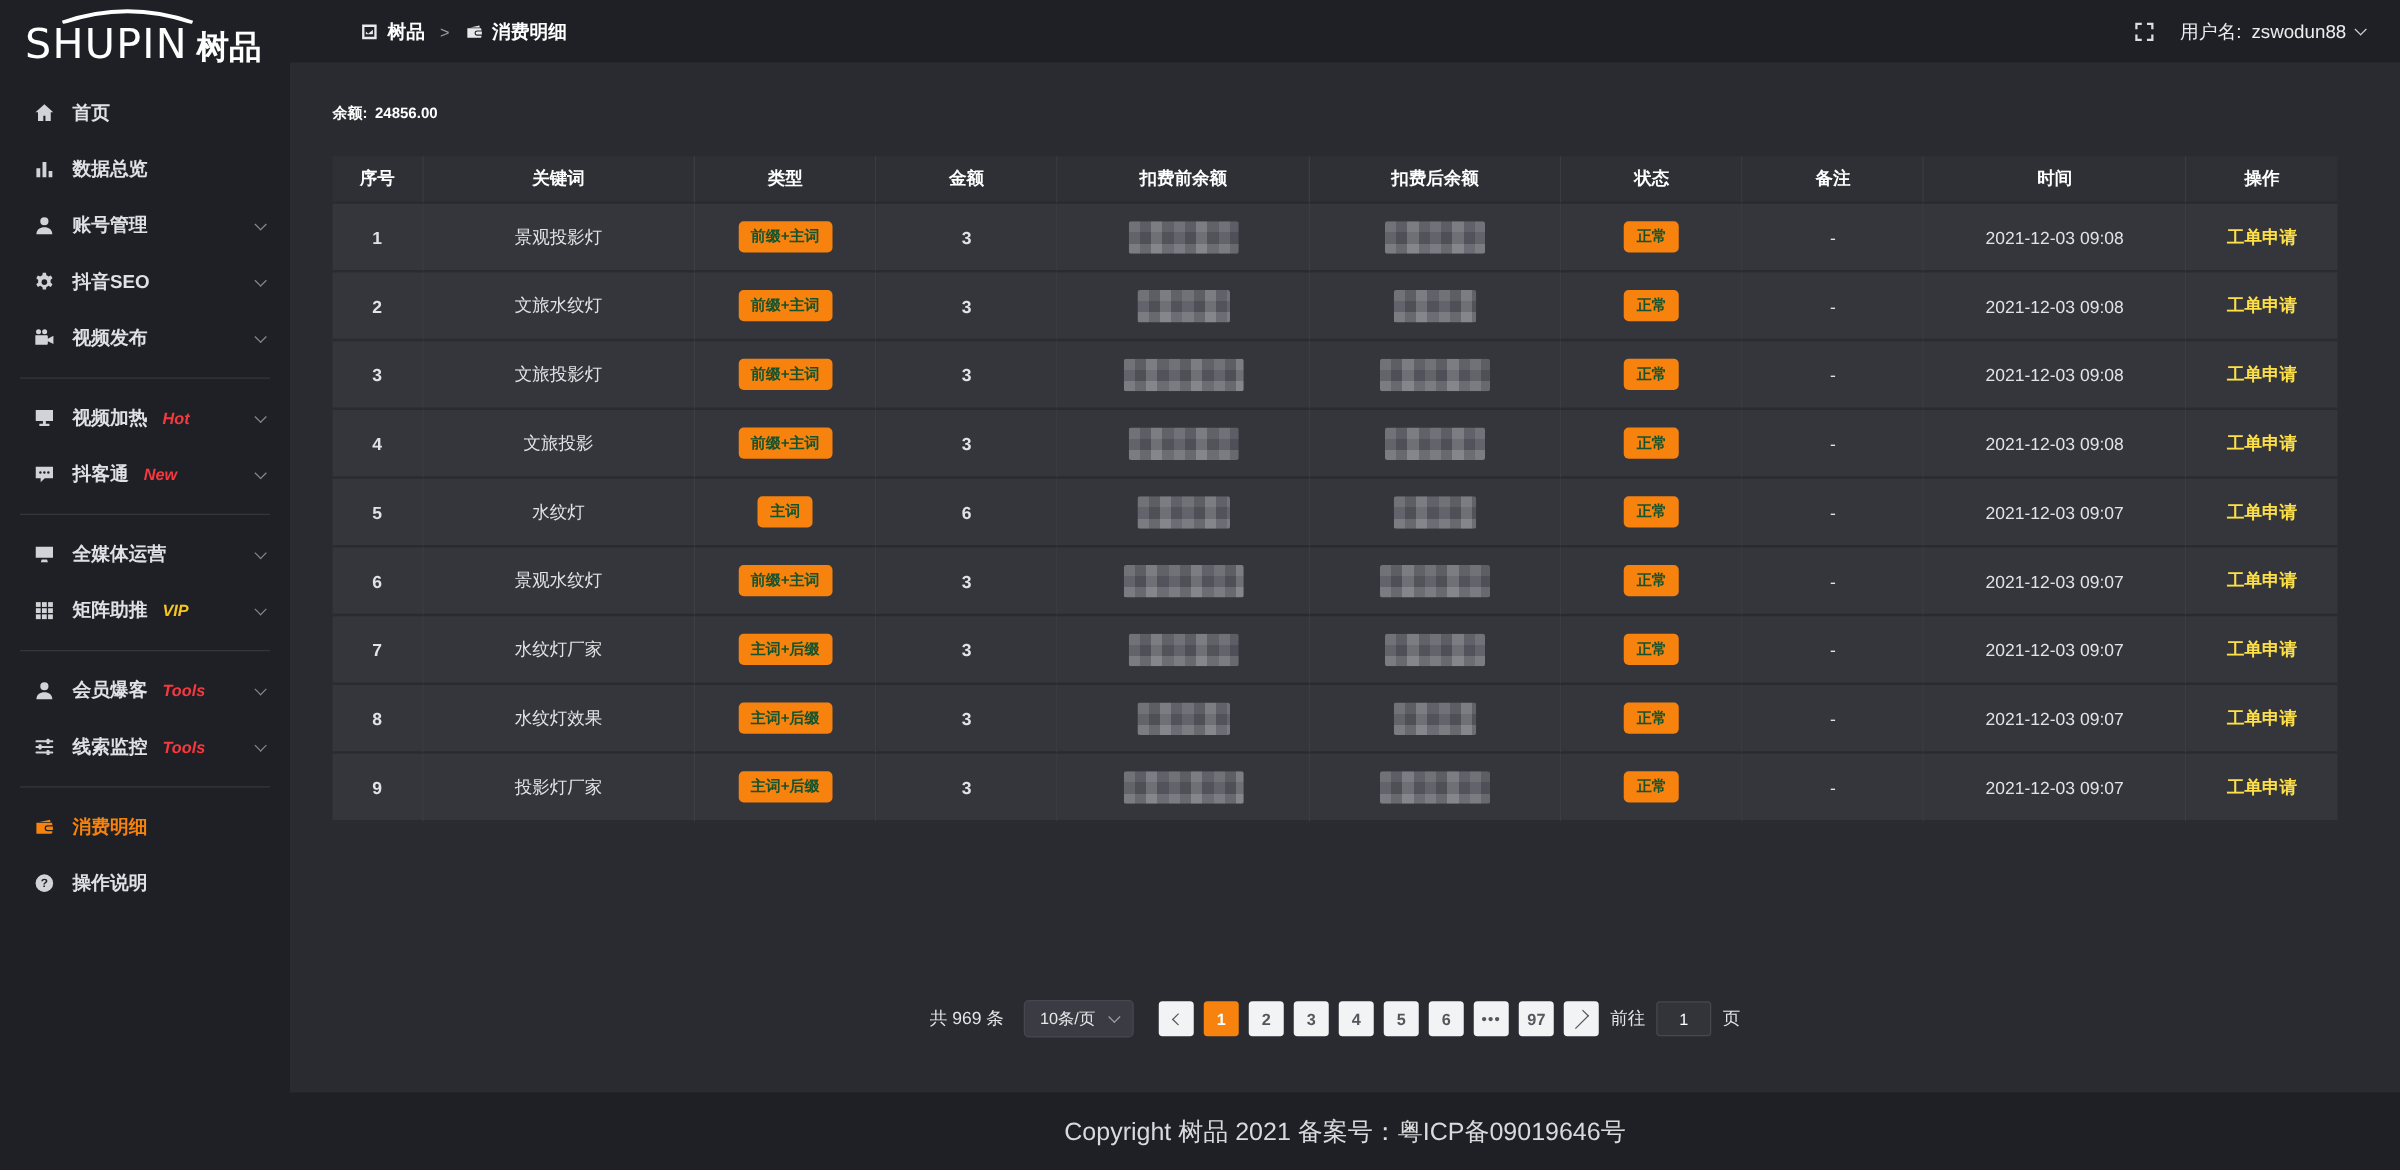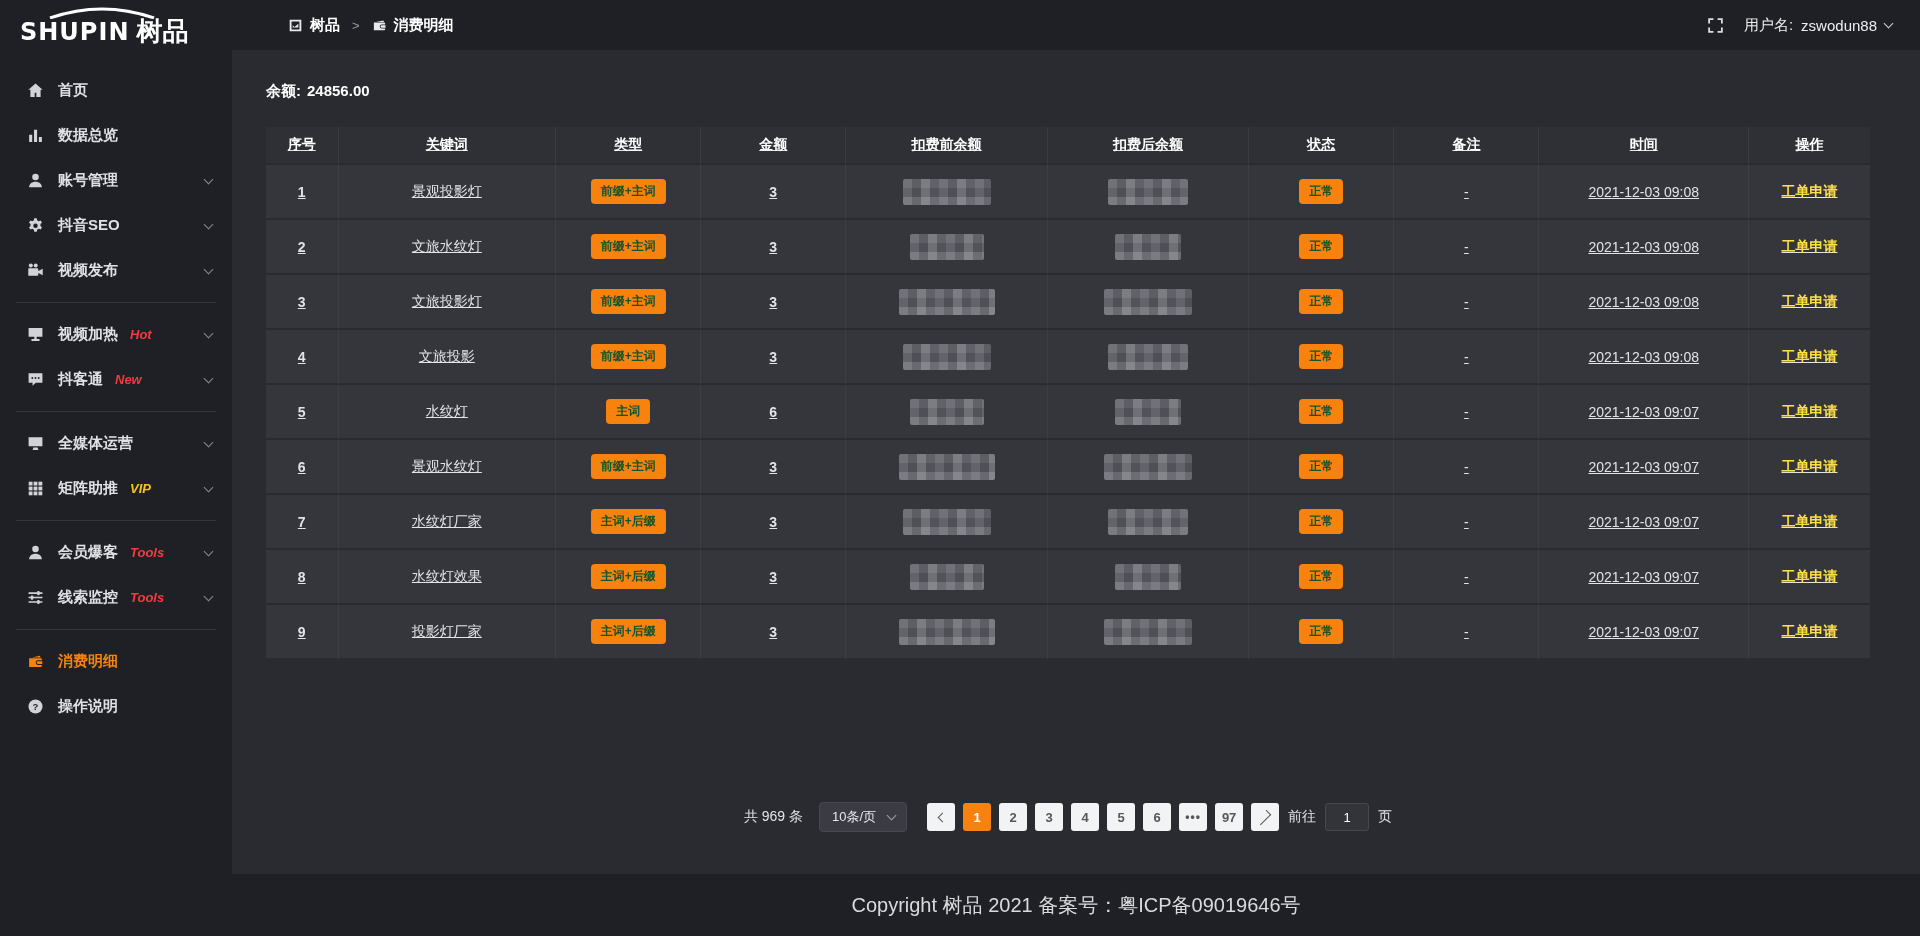"SHUPIN" .logo-en { font-size: 24px -> 33px; font-weight: 700 -> 400 }
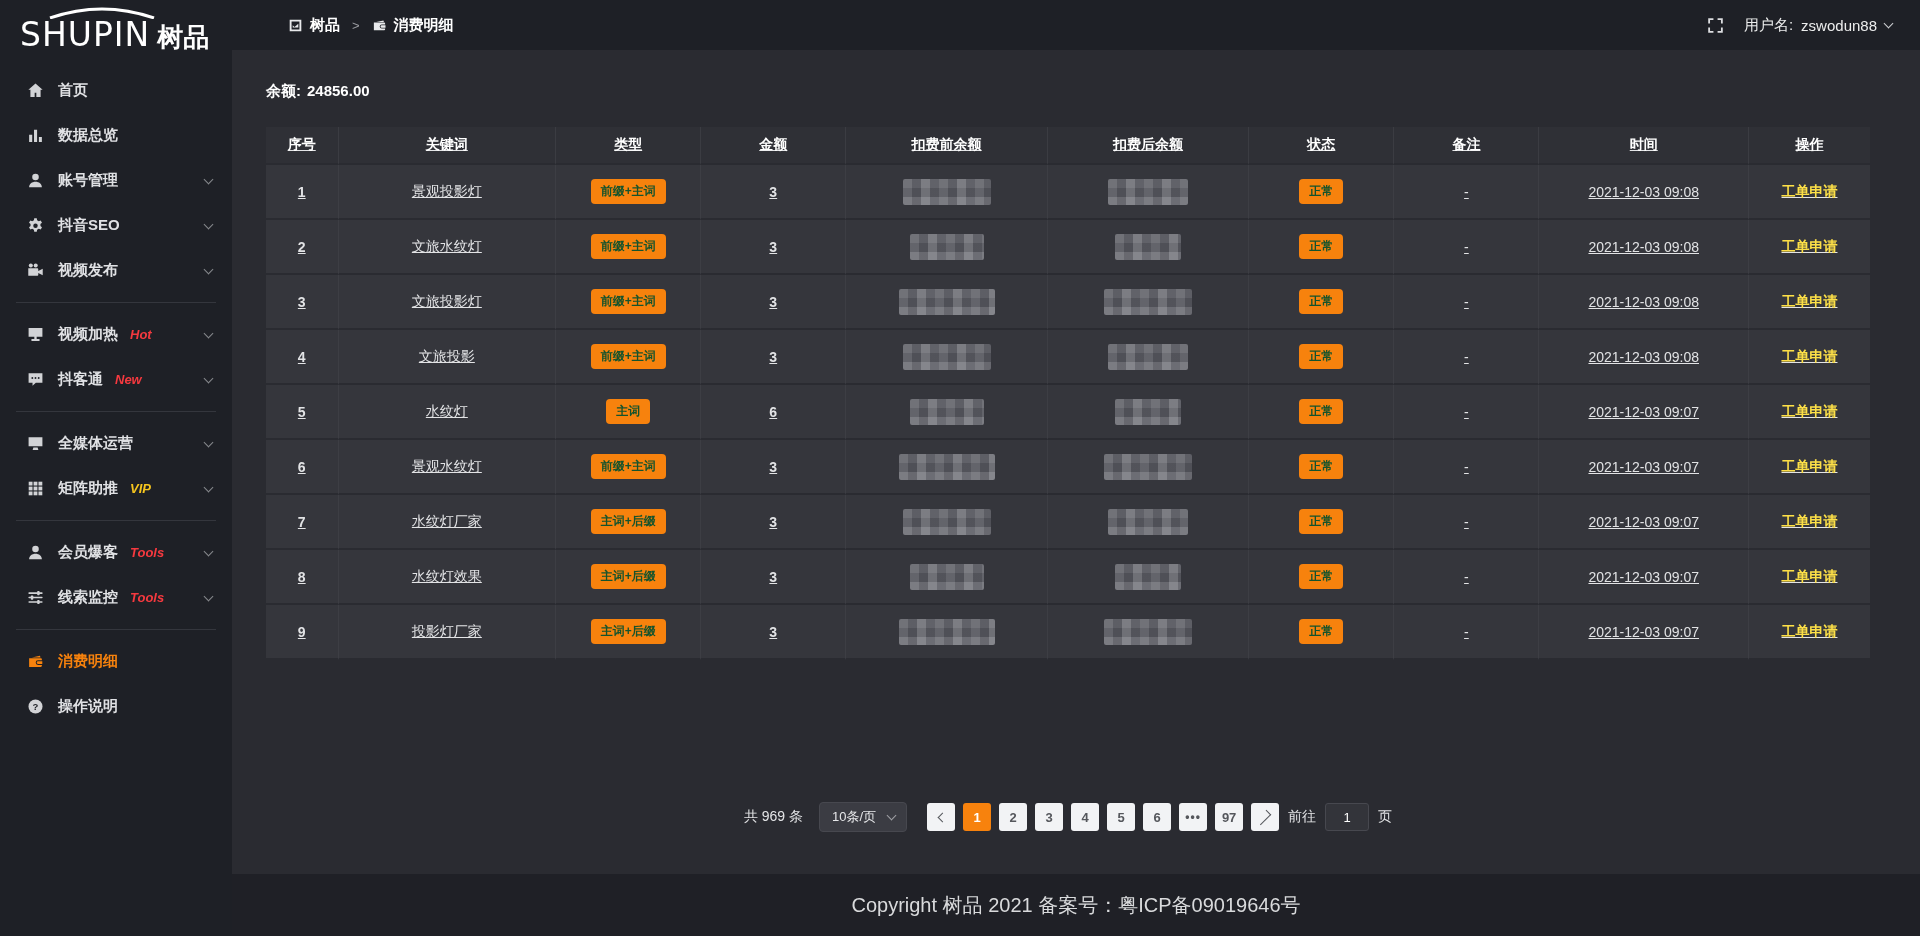"余额: 24856.00" .balance { font-size: 15px -> 12px }
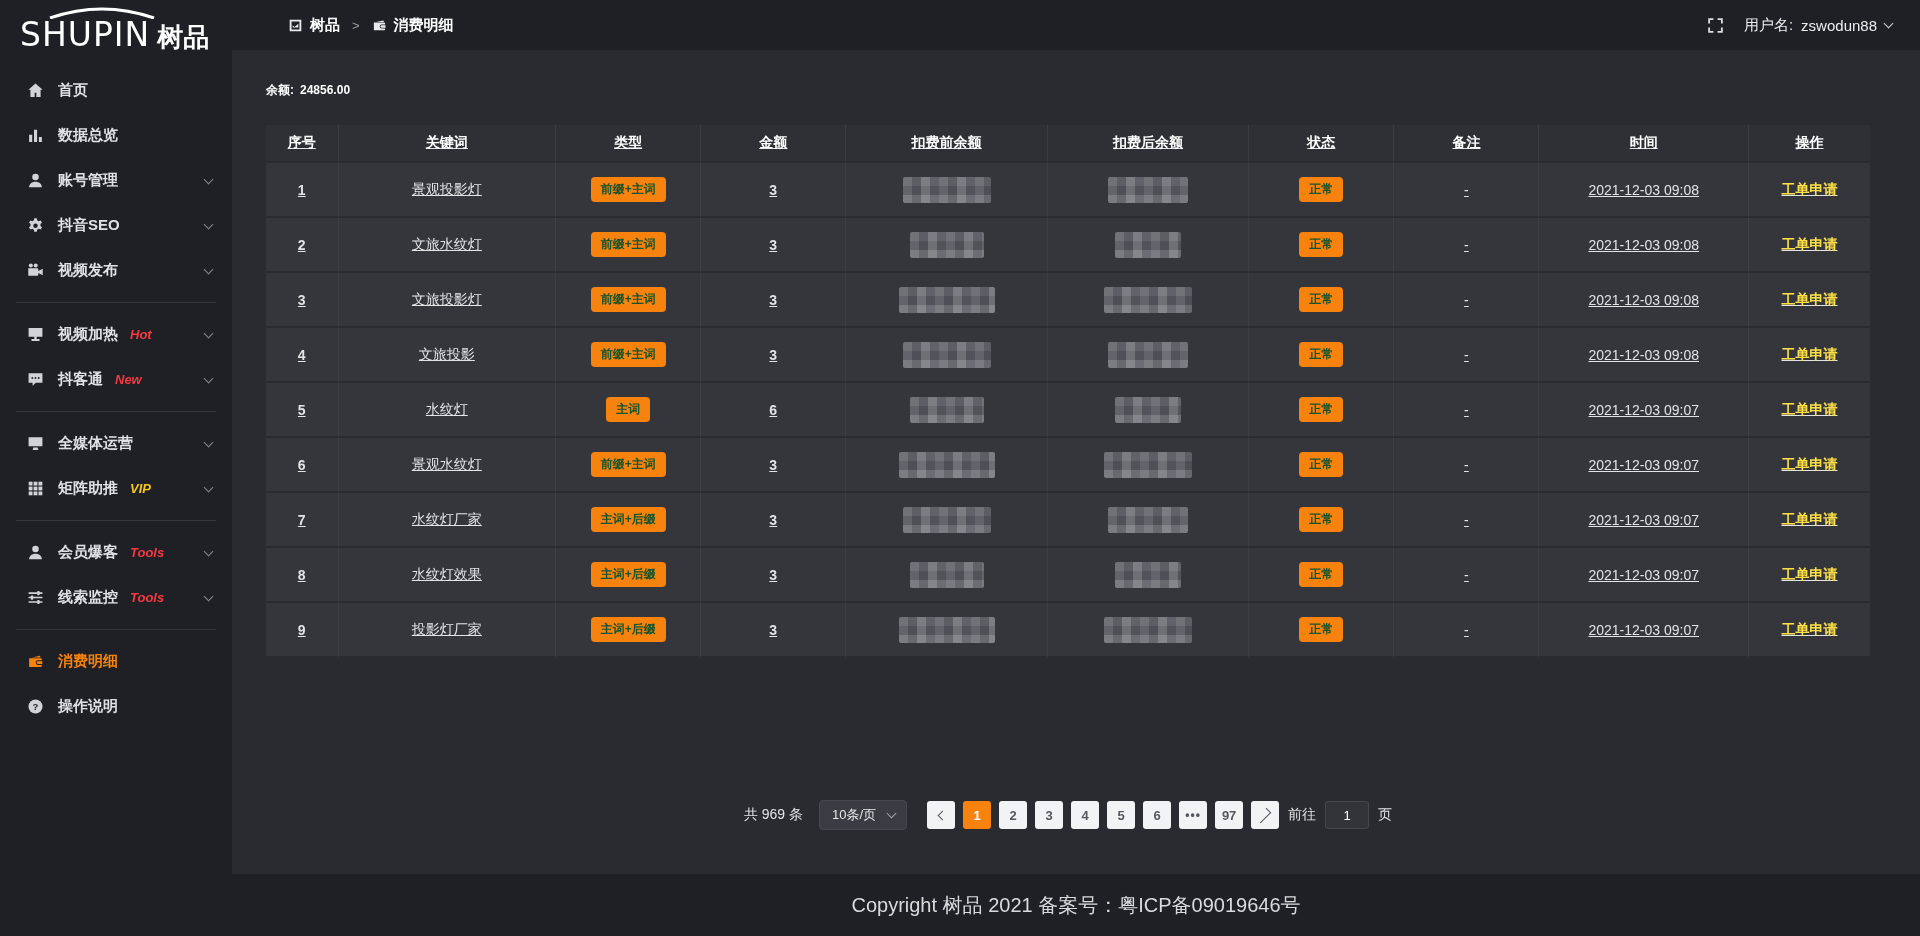"序号" table.tbl { text-decoration: underline -> none }
